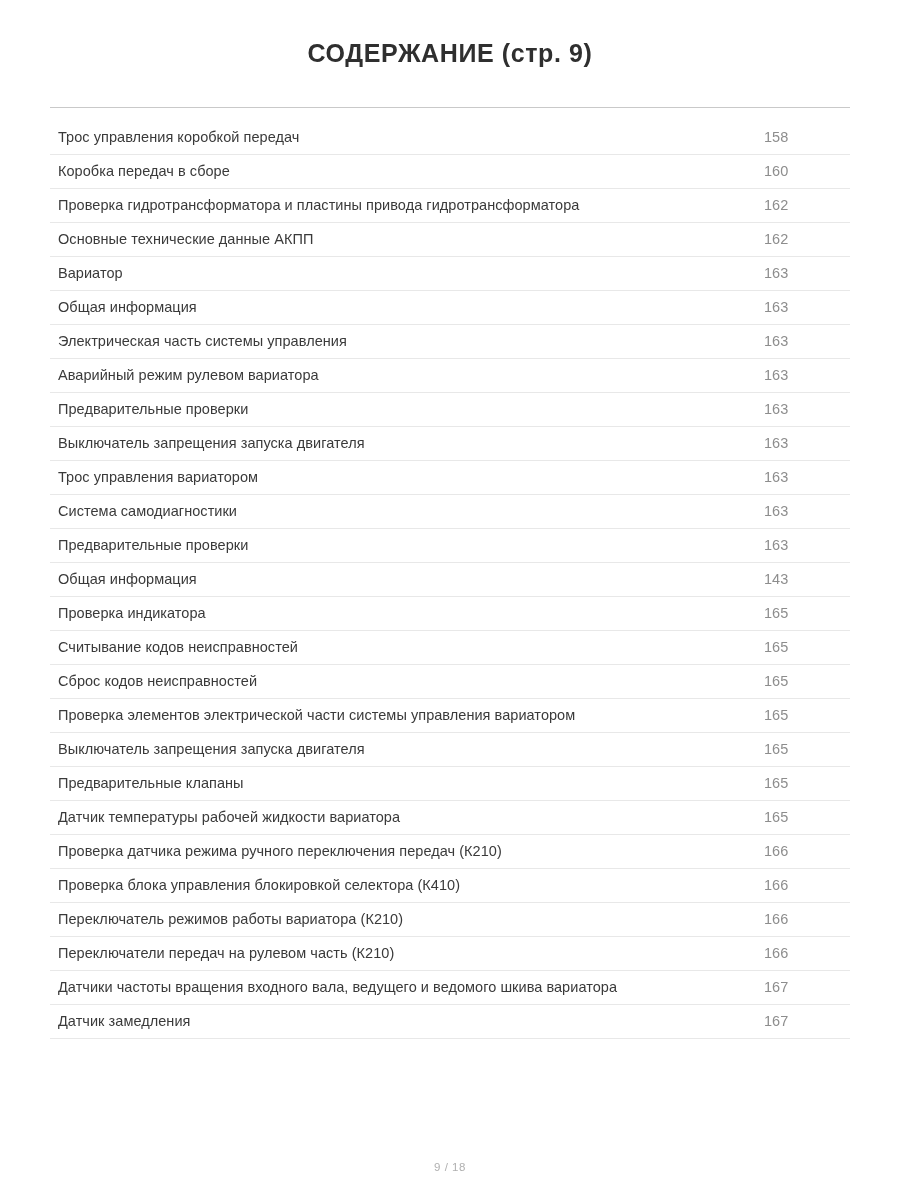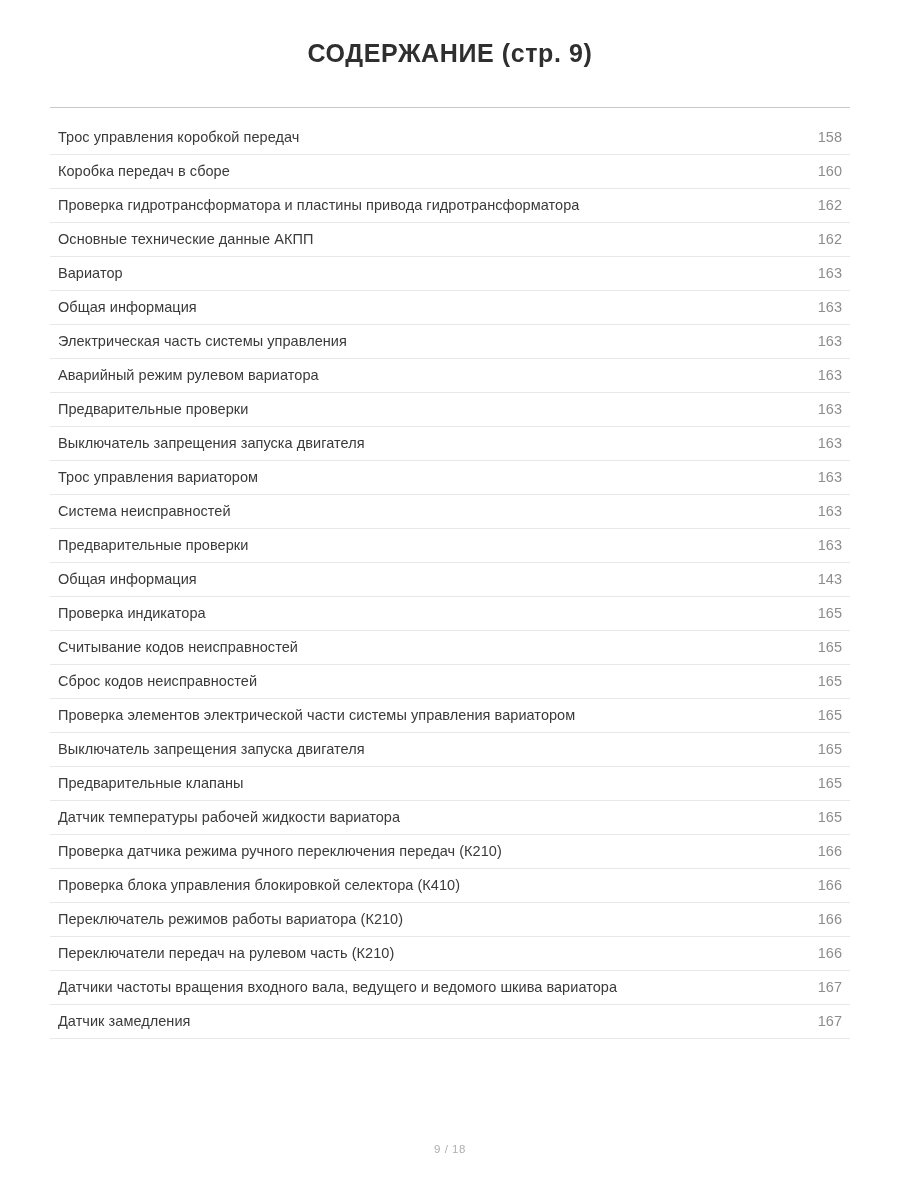"158" .toc td.entry-page { text-align: right -> left }
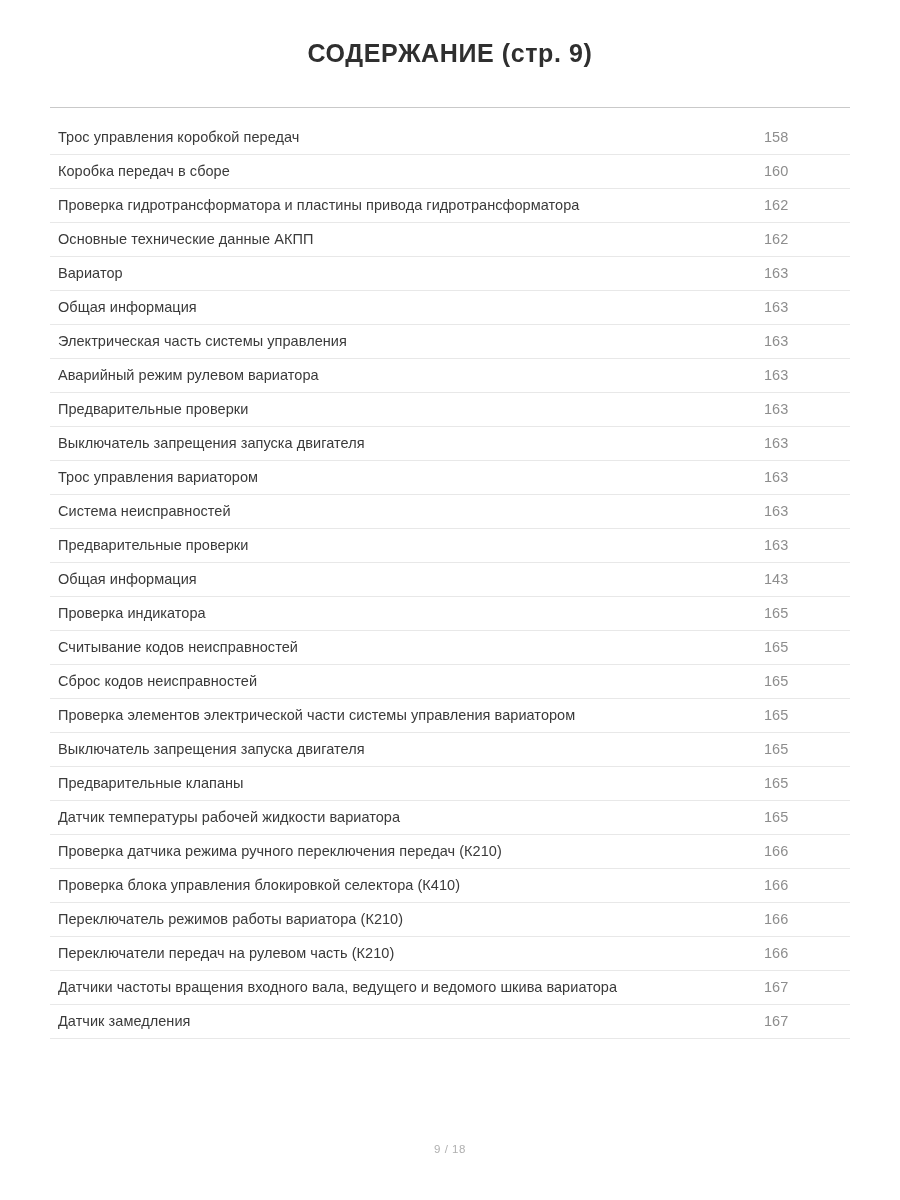"Система неисправностей" td.entry-title { text: неисправностей -> самодиагностики }
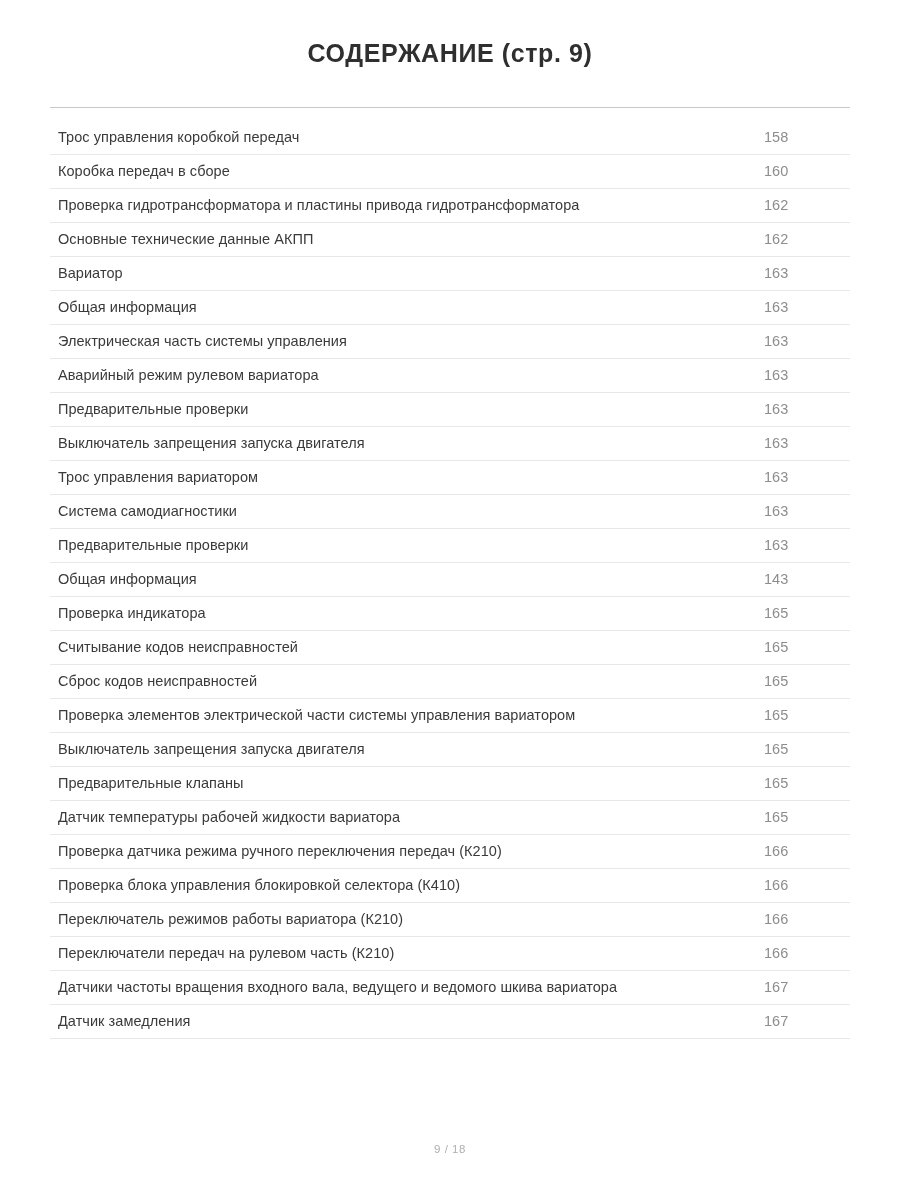"9 / 18" .footer { padding-bottom: 45px -> 27px }
